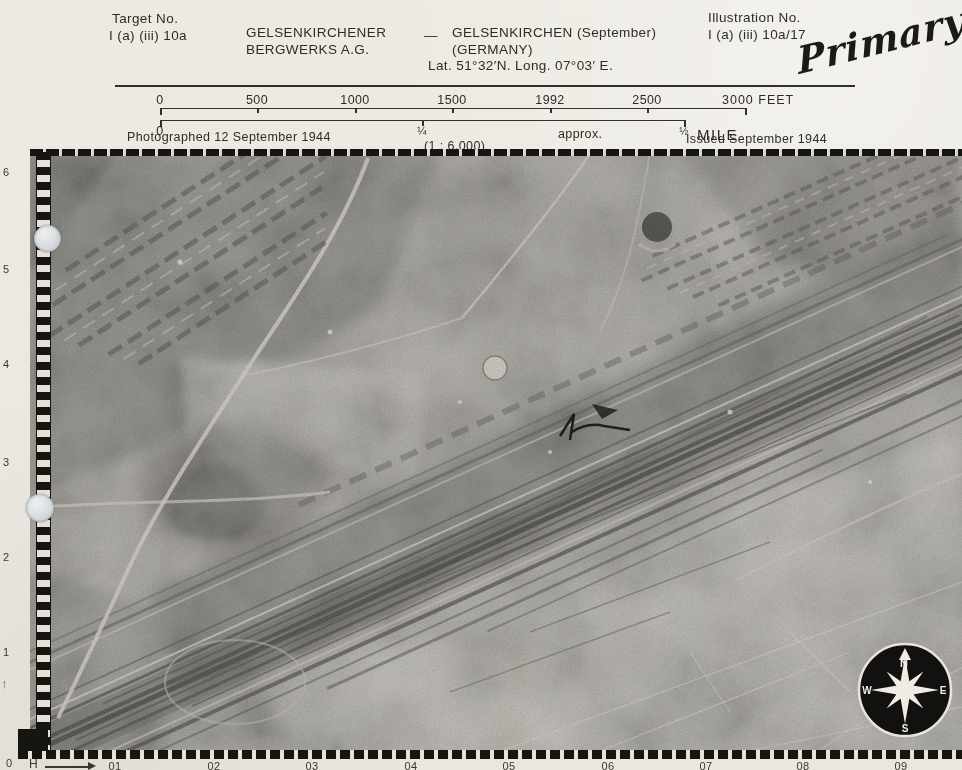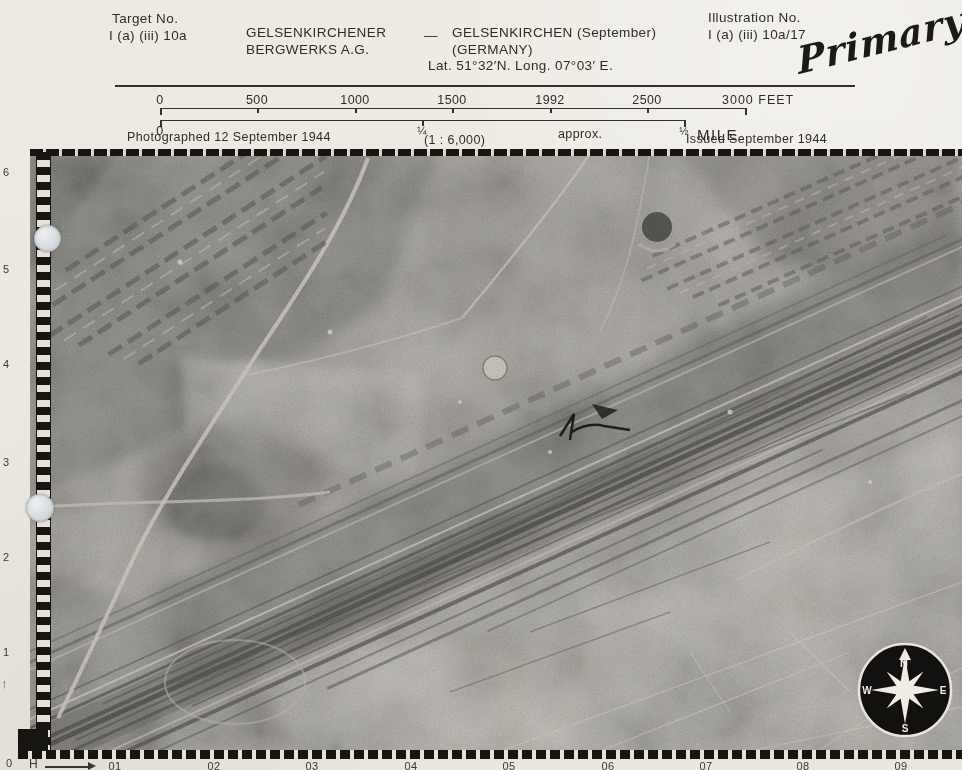"(1 : 6,000)" div.txt { top: 133px -> 139px }
